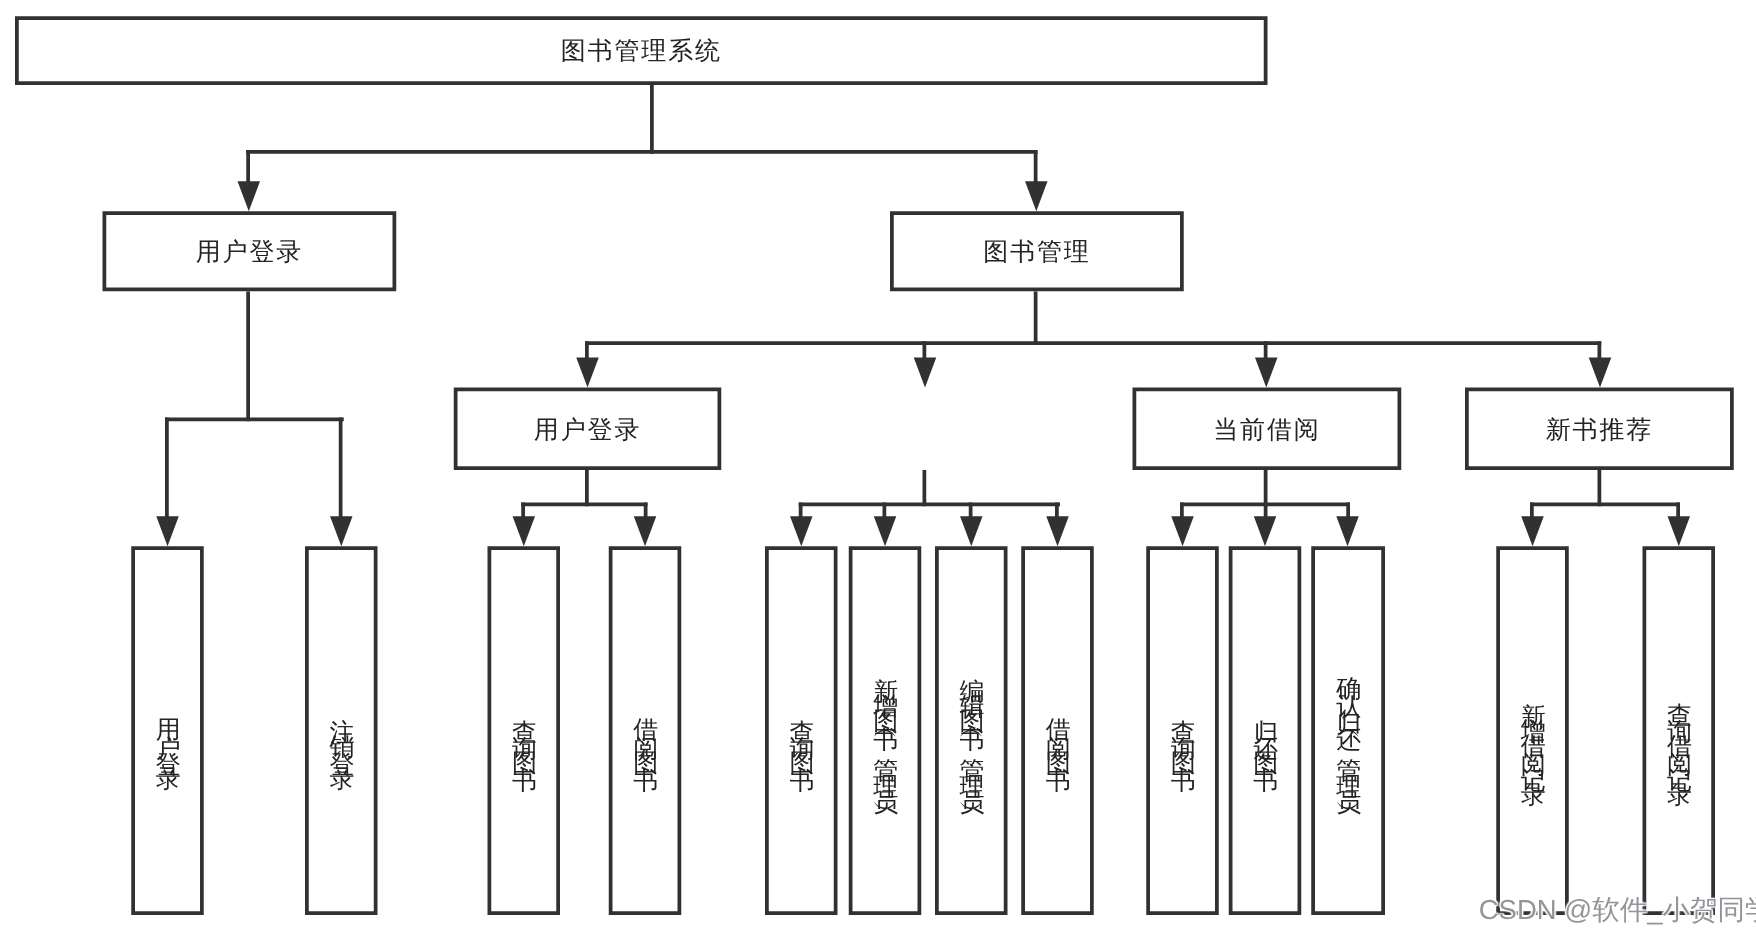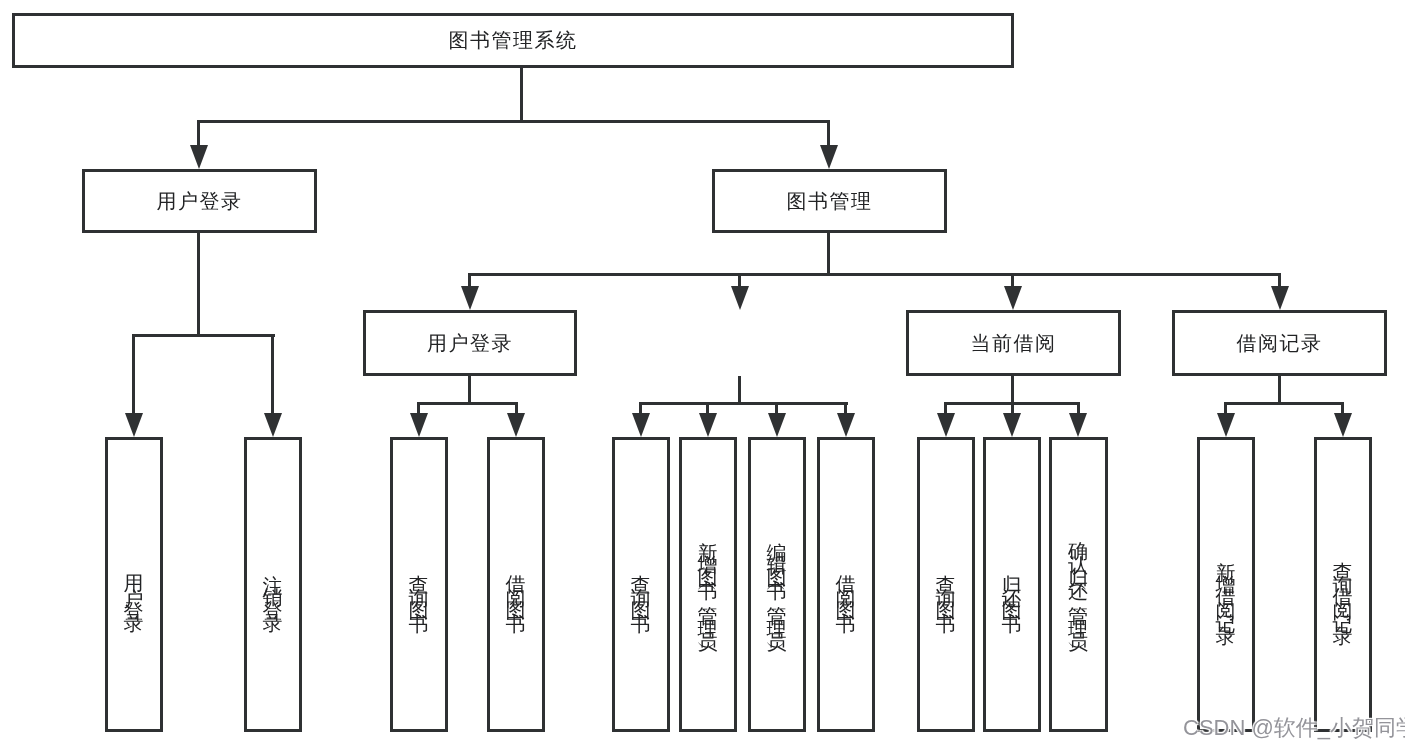"借阅记录" span { text: 借阅记录 -> 新书推荐 }
